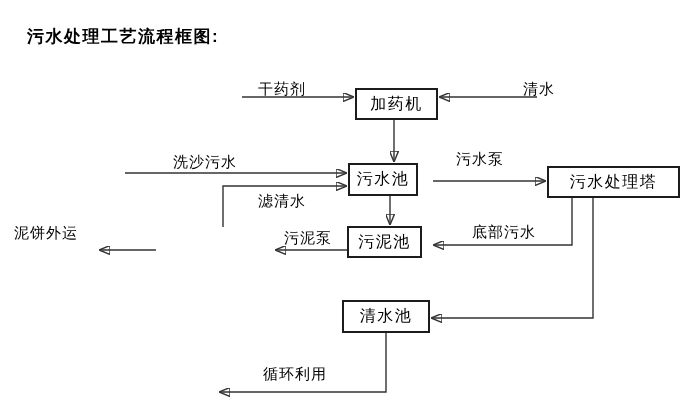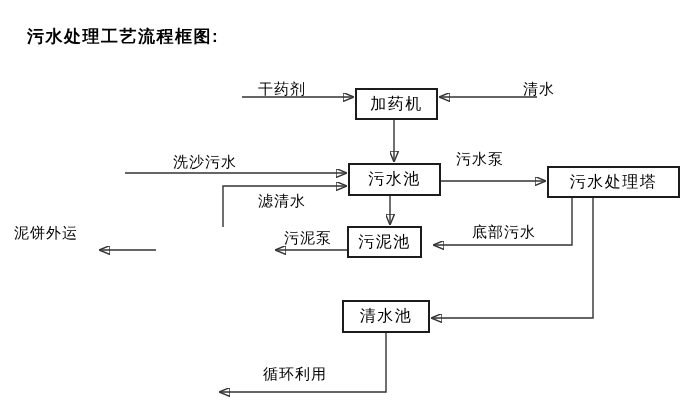"污水池" #node-sewage-pool { width: 93px -> 70px }
